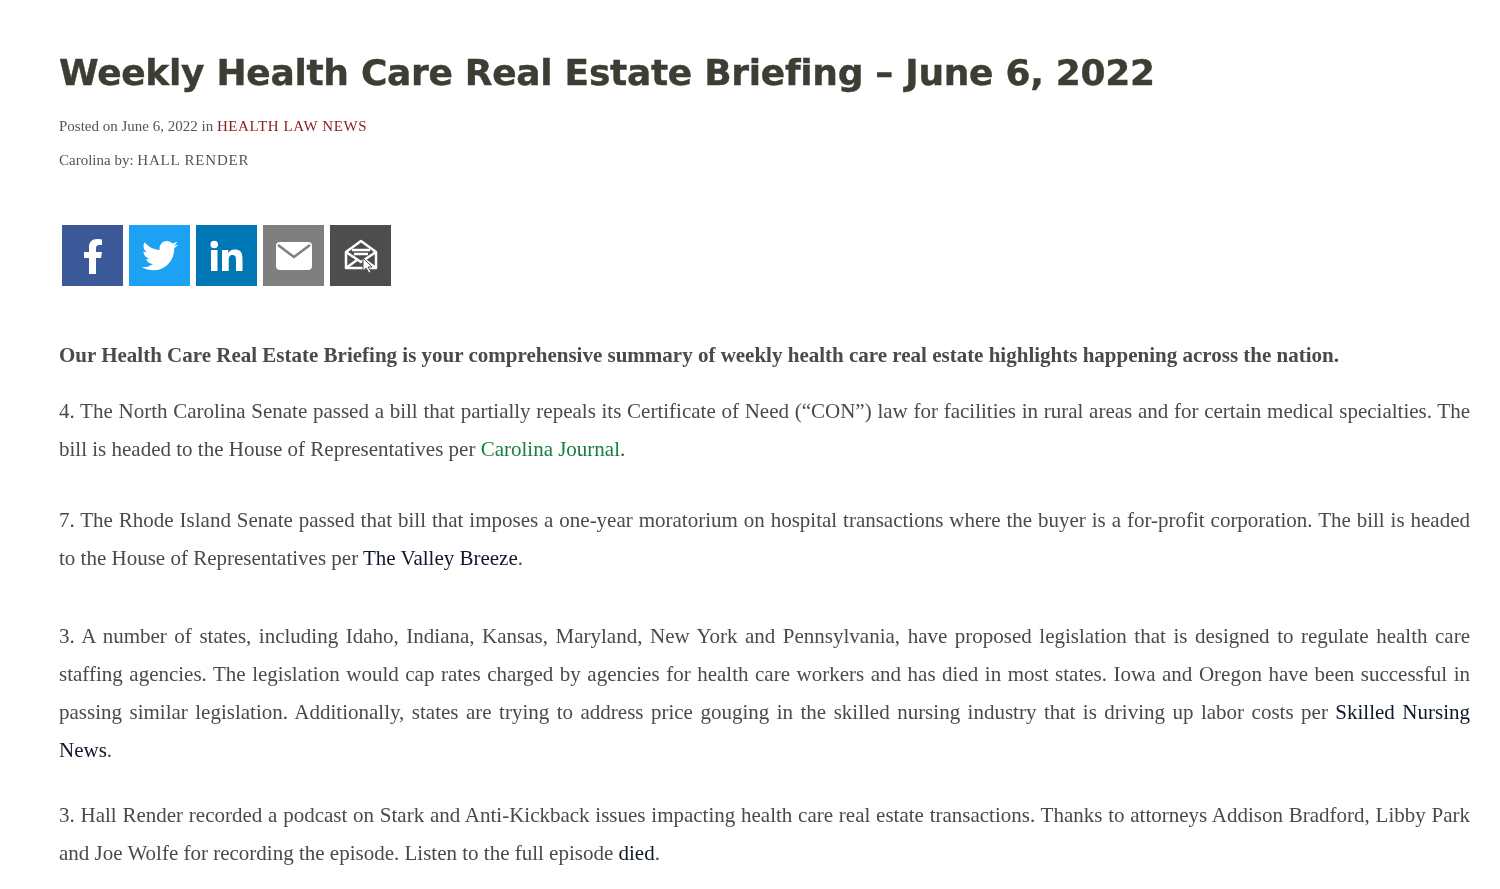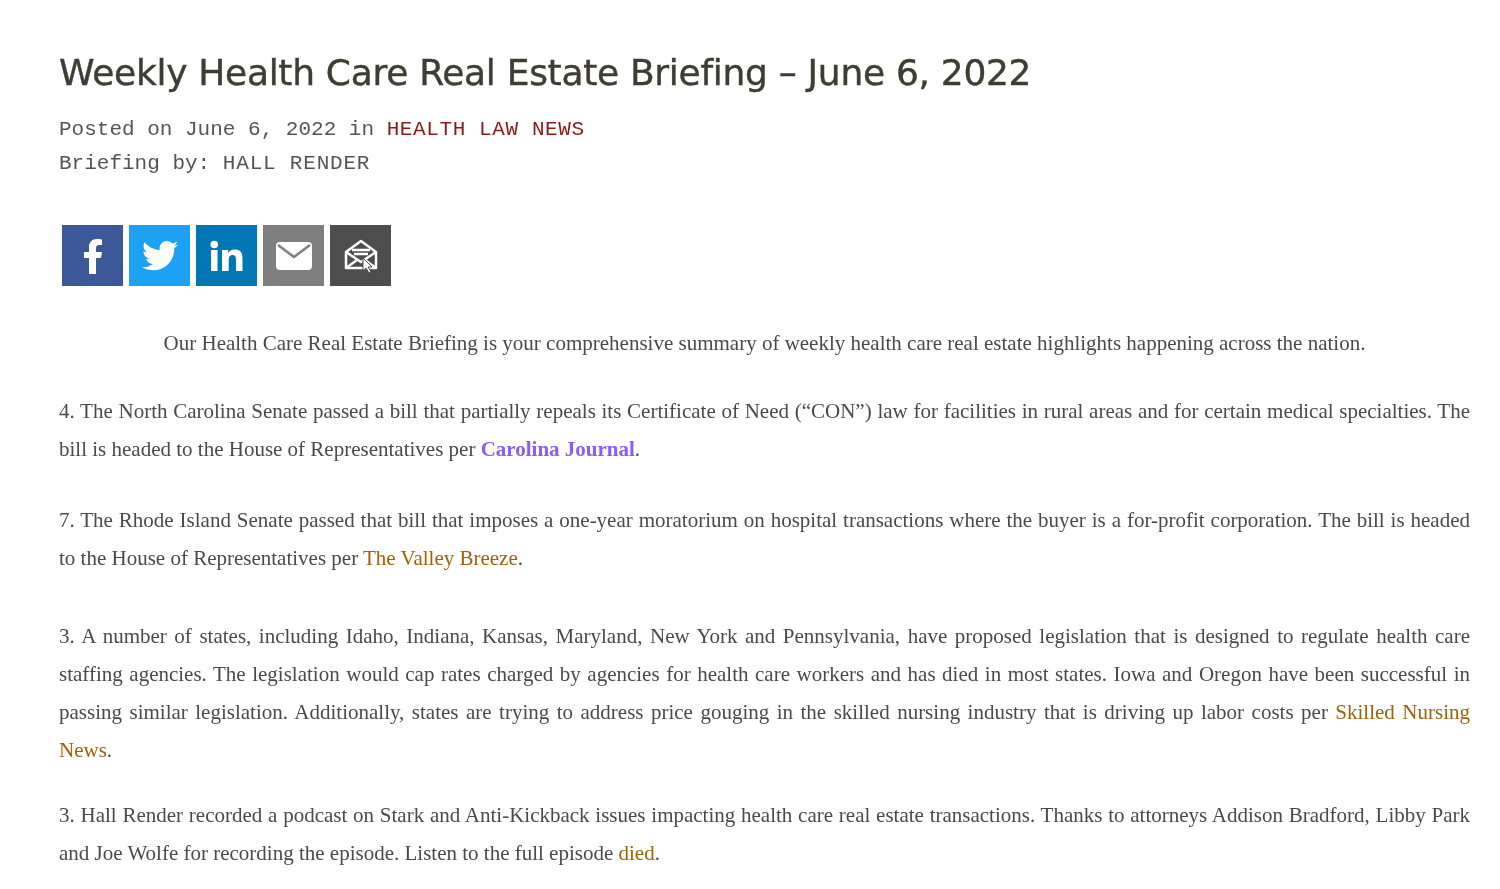"Weekly Health Care Real Estate" .title { font-weight: normal -> bold }
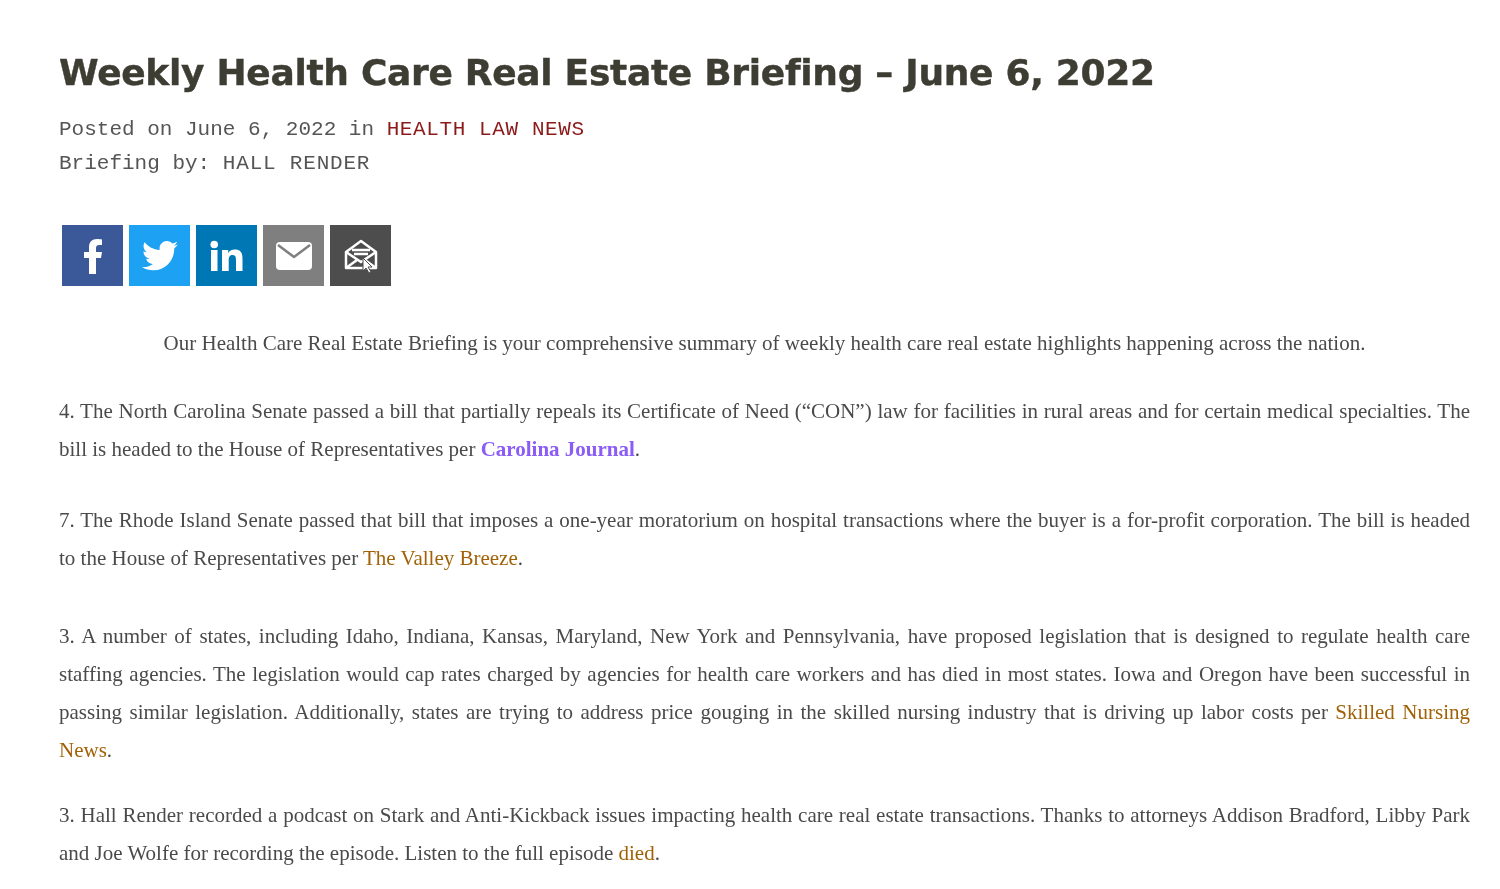"Posted on June 6, 2022" .meta { font-family: Liberation Mono, monospace -> Liberation Serif, serif; font-size: 21px -> 15px }
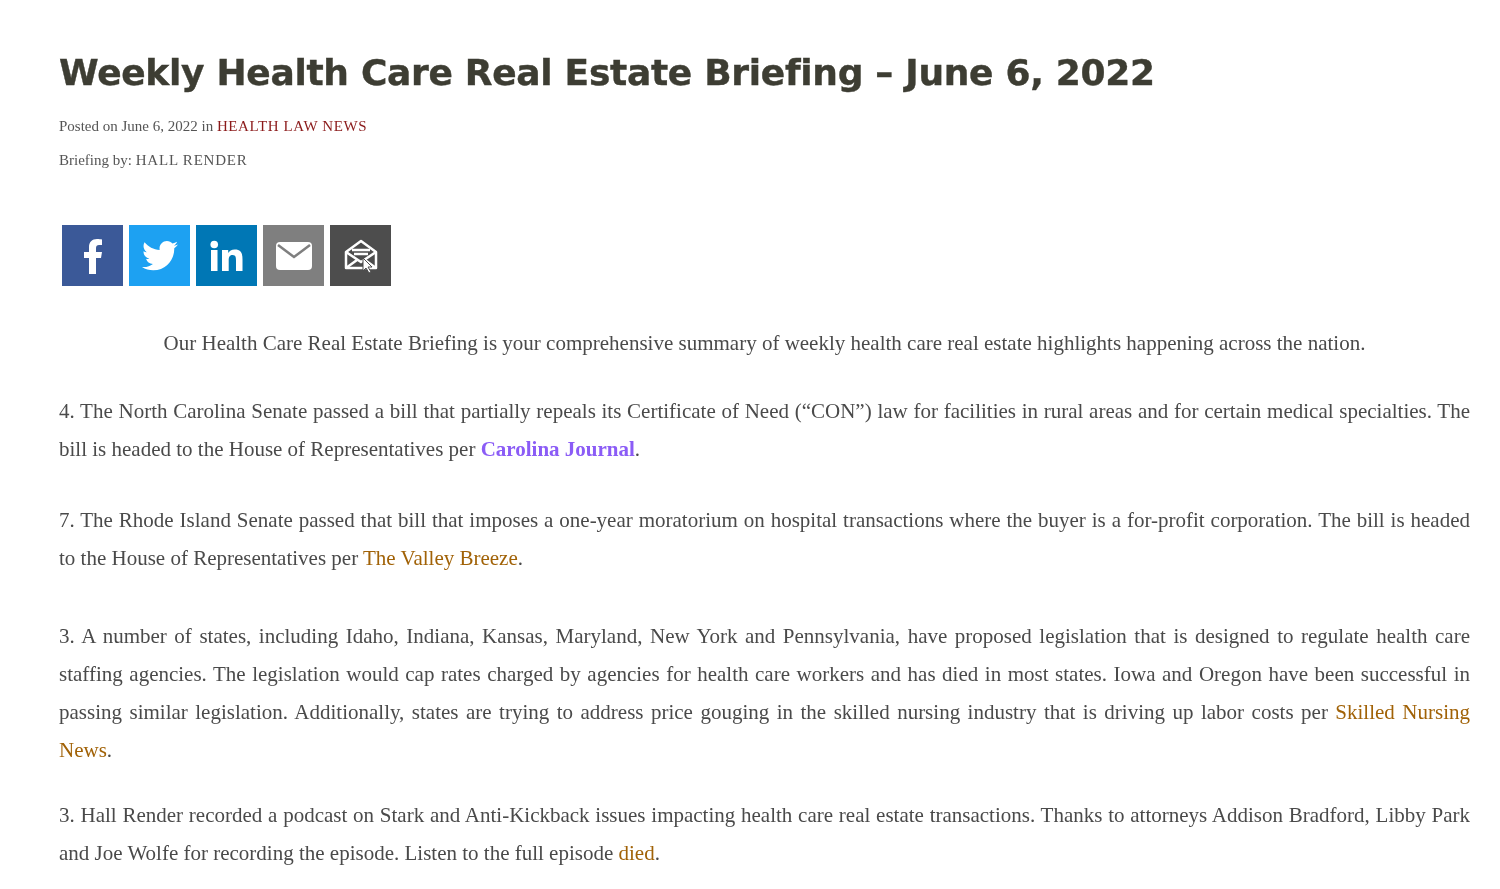"Briefing by:" span { text: Briefing -> Carolina }
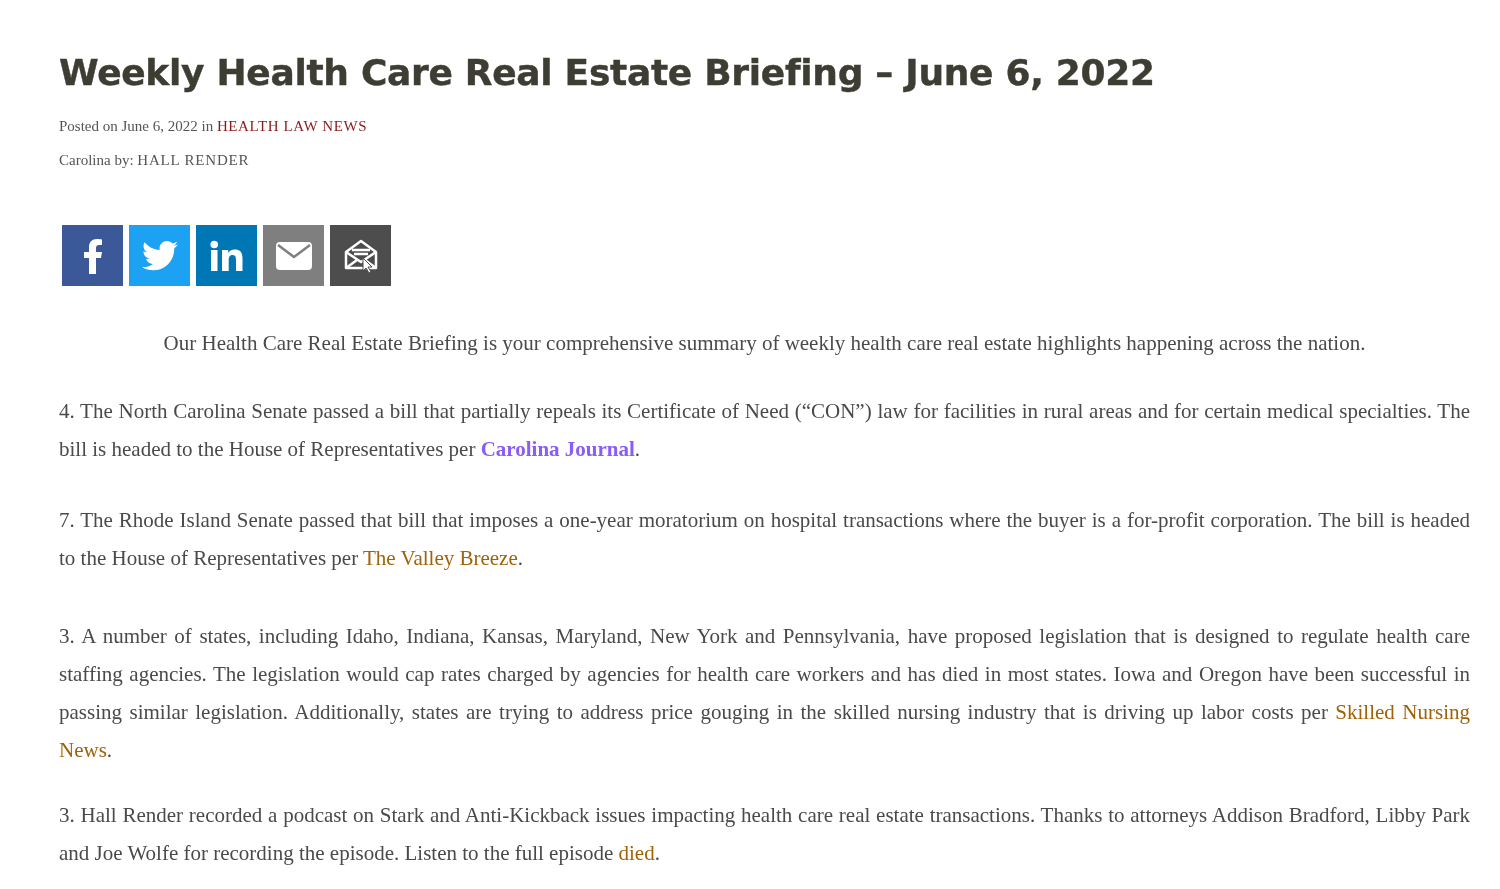"Our Health Care Real Estate" .intro { font-weight: none -> bold; text-align: center -> left; top: 324px -> 336px }
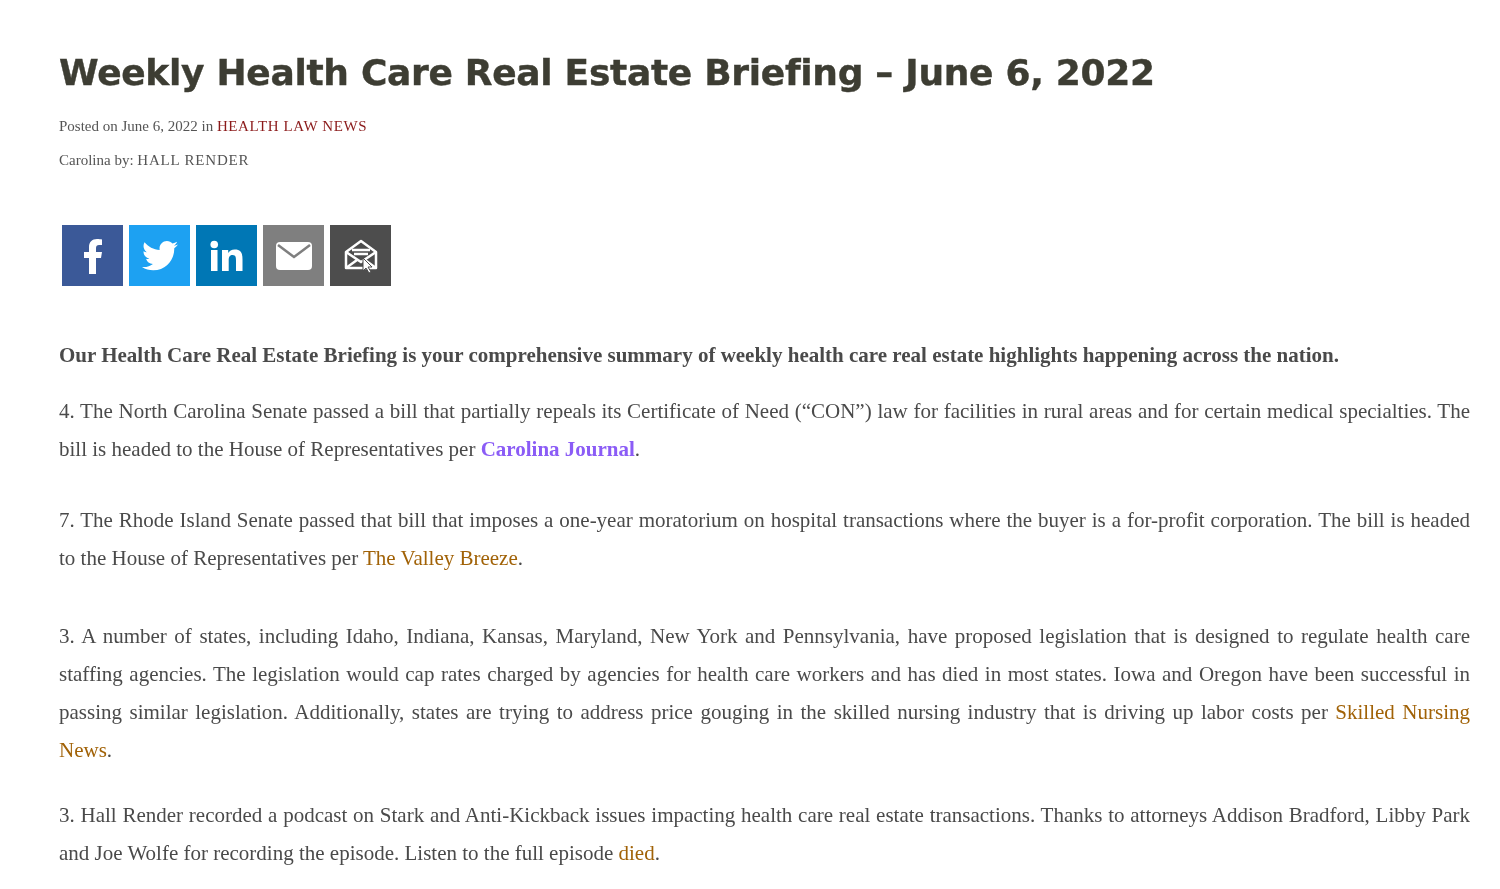"Carolina Journal" a.link.bold { color: #8b5cf6 -> #15803d; font-weight: bold -> normal }
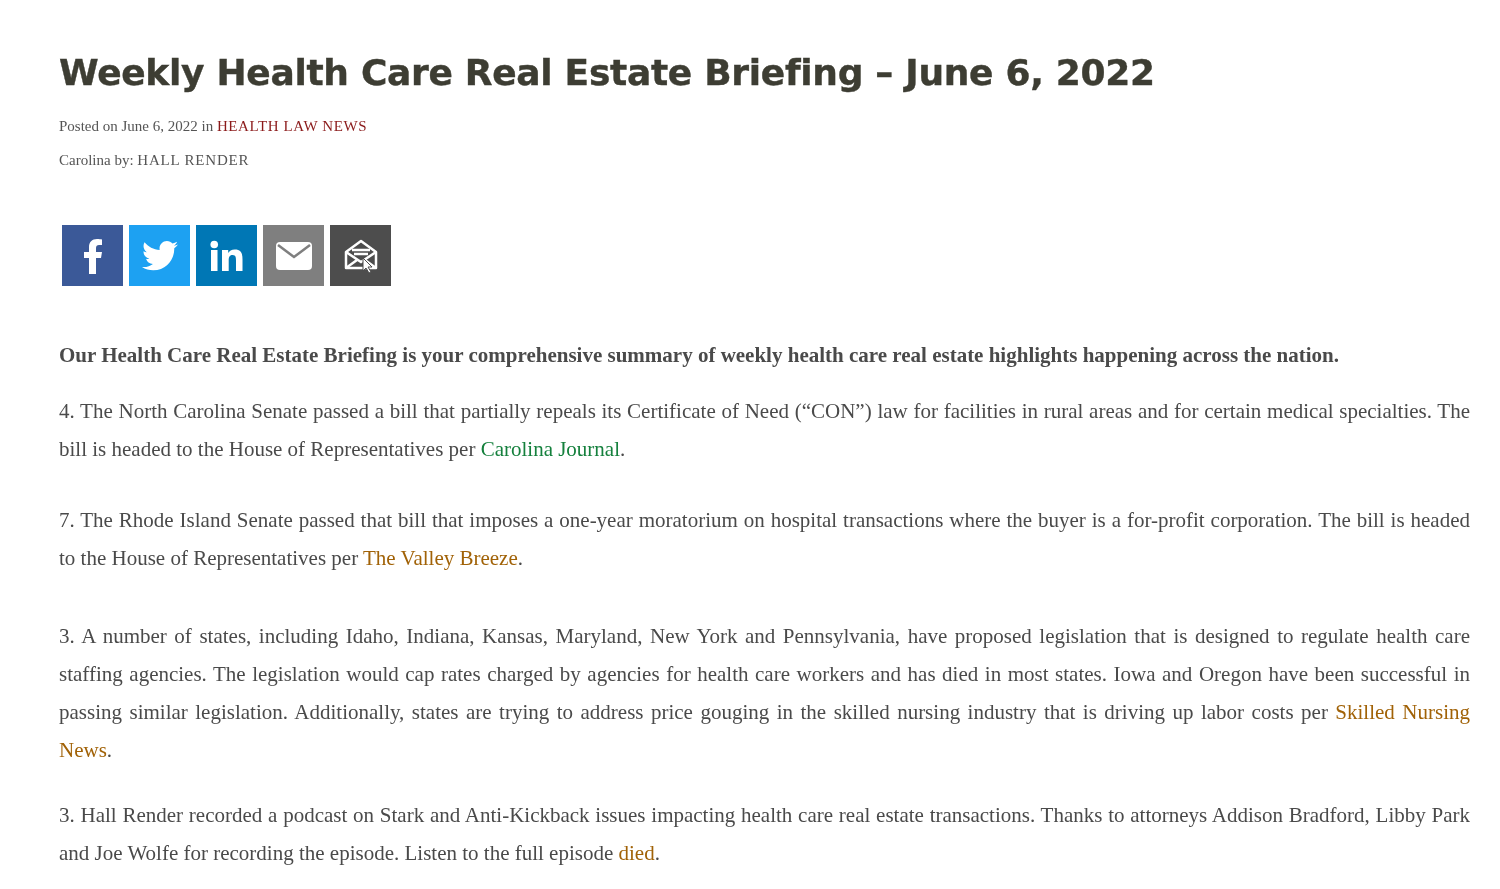"The Valley Breeze" a.link { color: #a16207 -> #0f172a }
